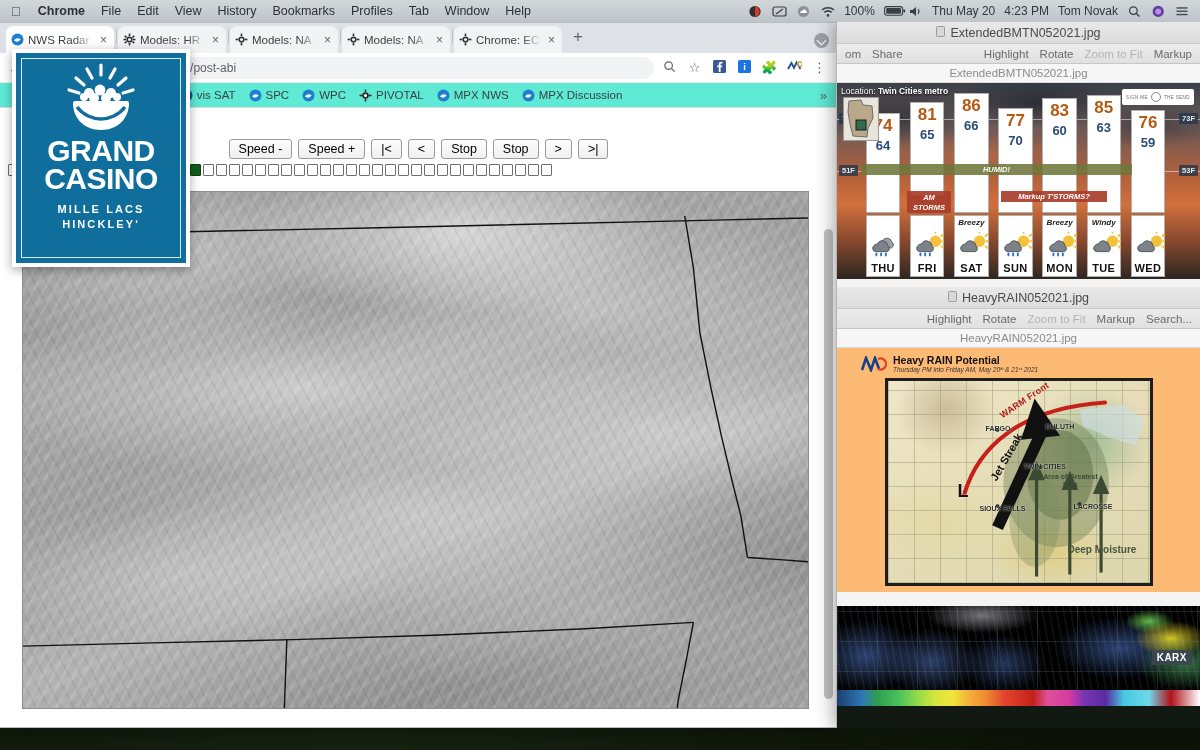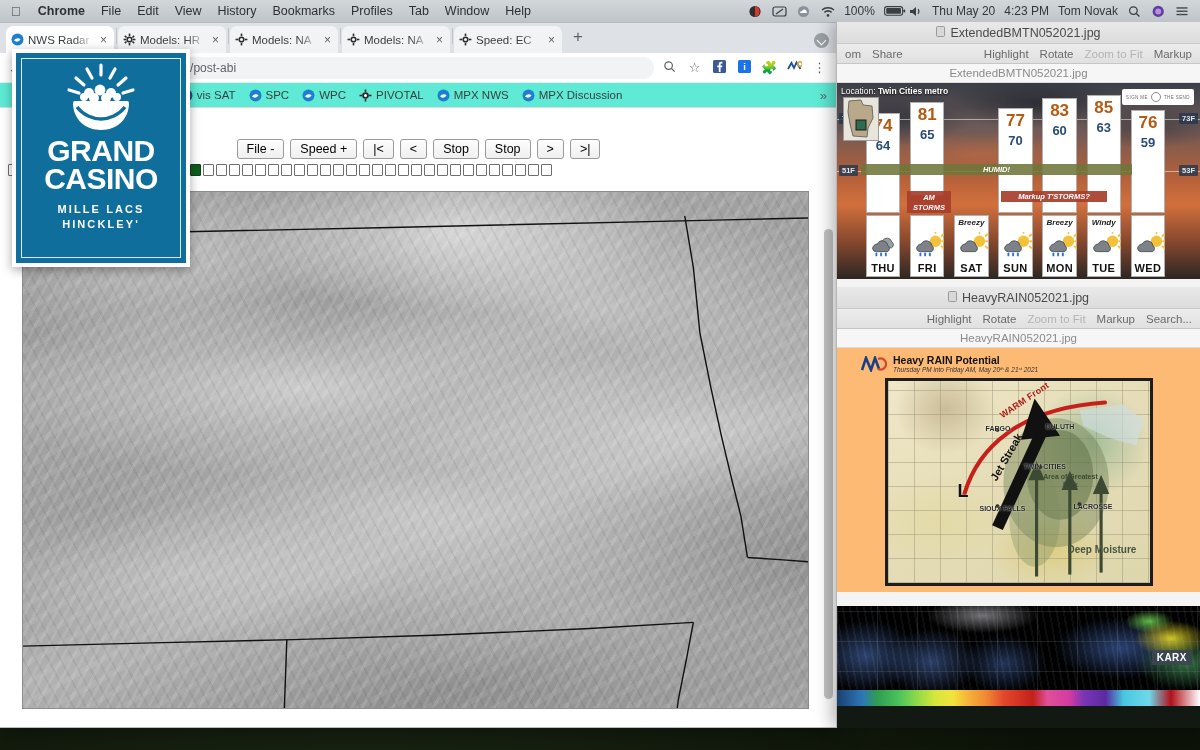"Speed: EC" span.tlabel { text: Speed -> Chrome }
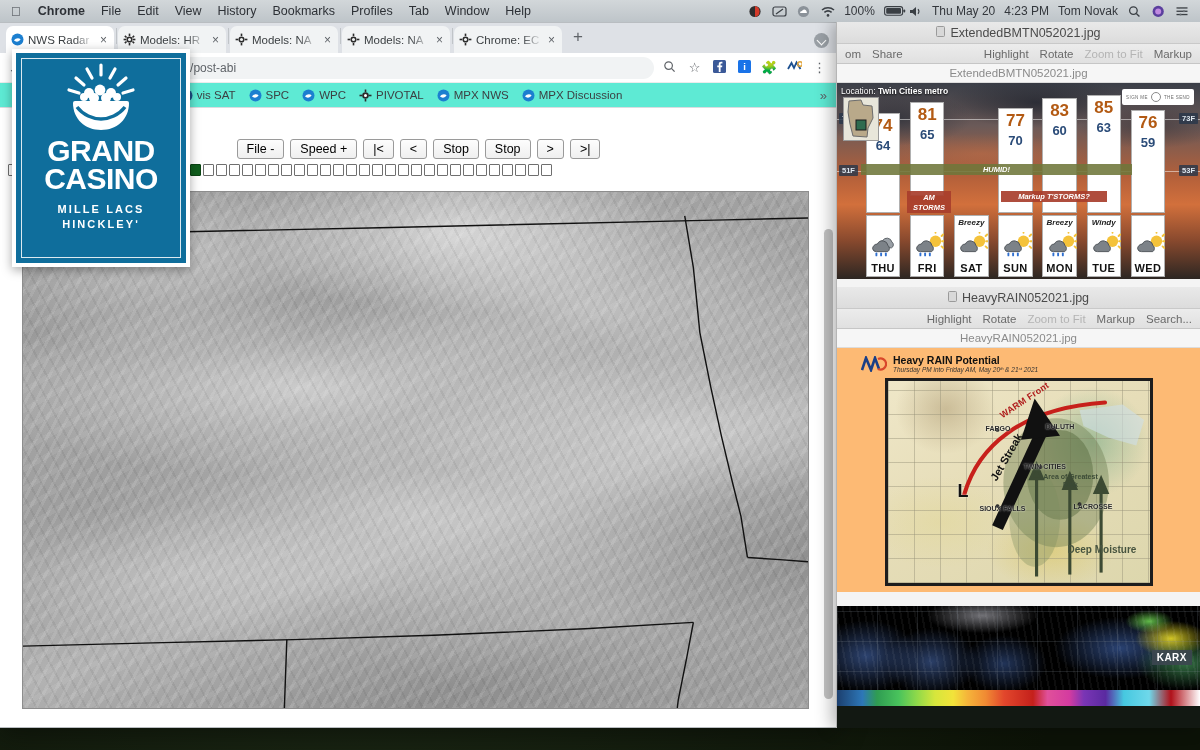"86" div.fc-bar { html: none -> <div> <span>86</span> <span>66</span> </div> }
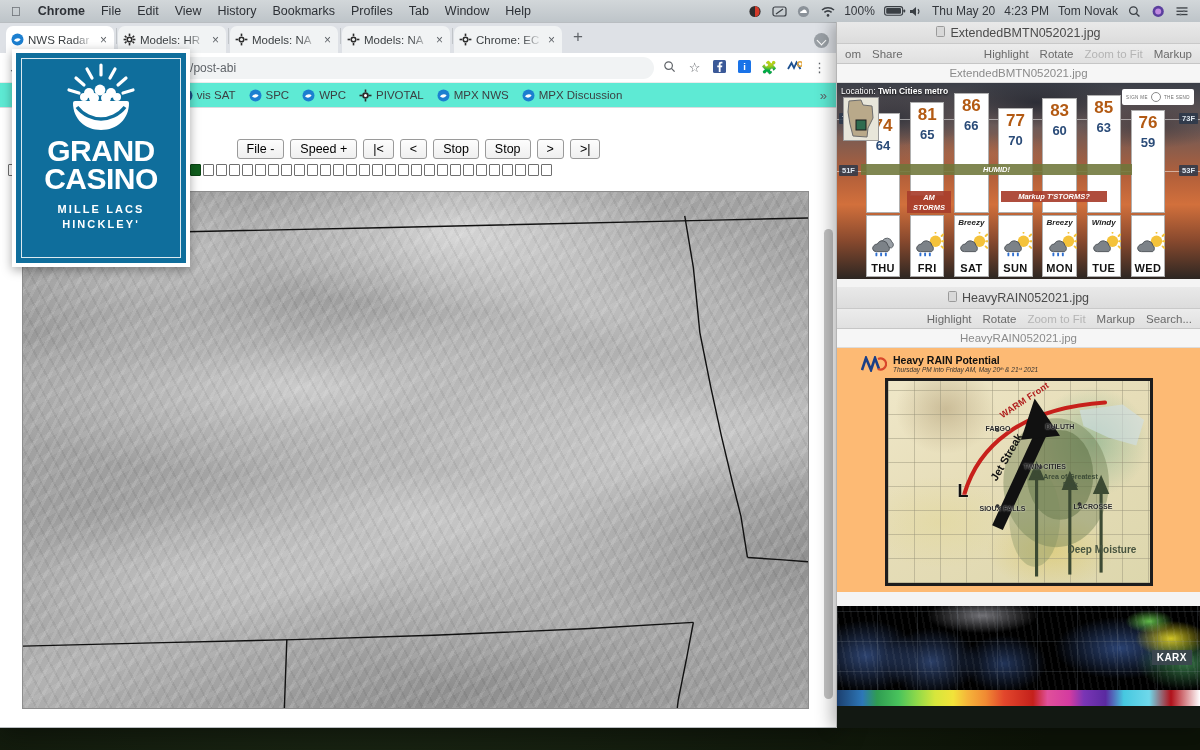"File -" span.ctl-btn { text: File -> Speed }
